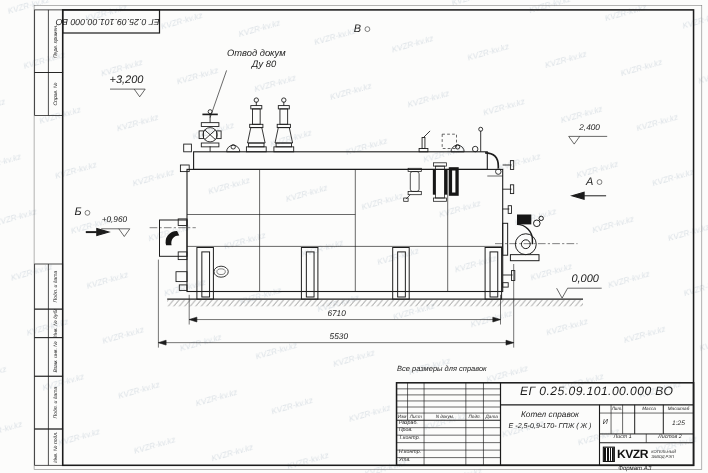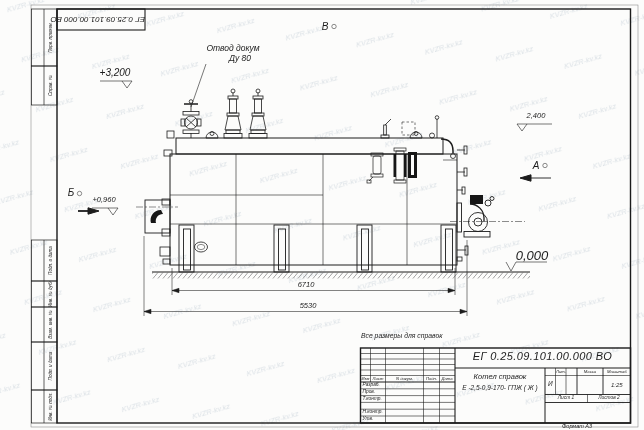"0,000" span.t { font-size: 13px -> 10px }
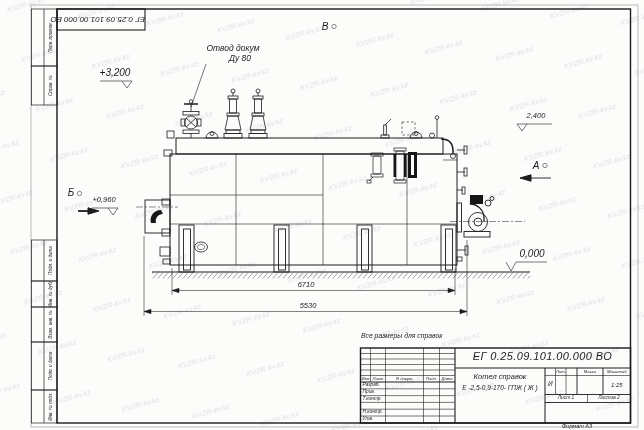"KVZR" div.logo { html: none -> <div> <div></div> <span>KVZR</span> <span> <span>КОТЕЛЬНЫЙ</span> <span>ЗАВОД РЭП</span> </span> </div> }
